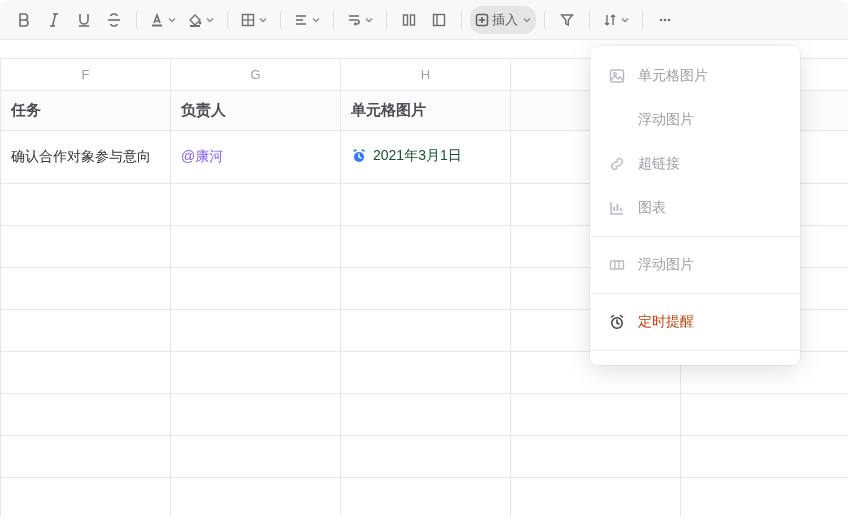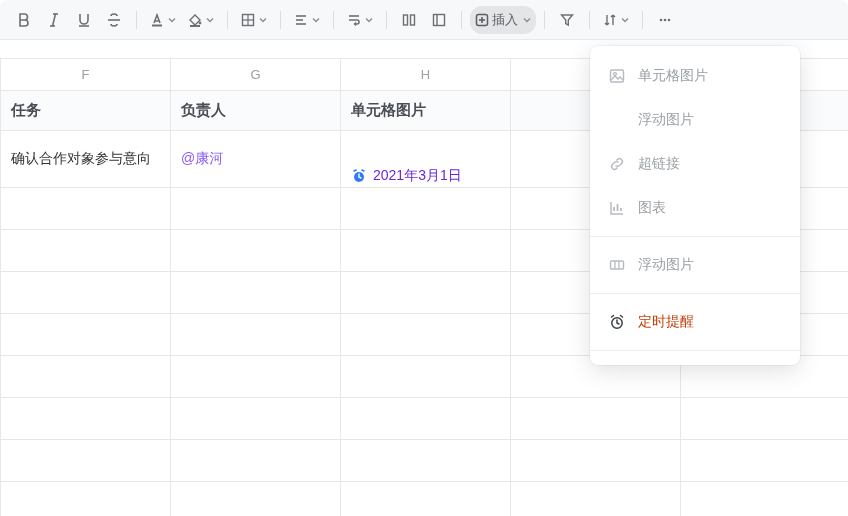"确认合作对象参与意向" .datarow td { padding: 0 10px -> 16px 10px }
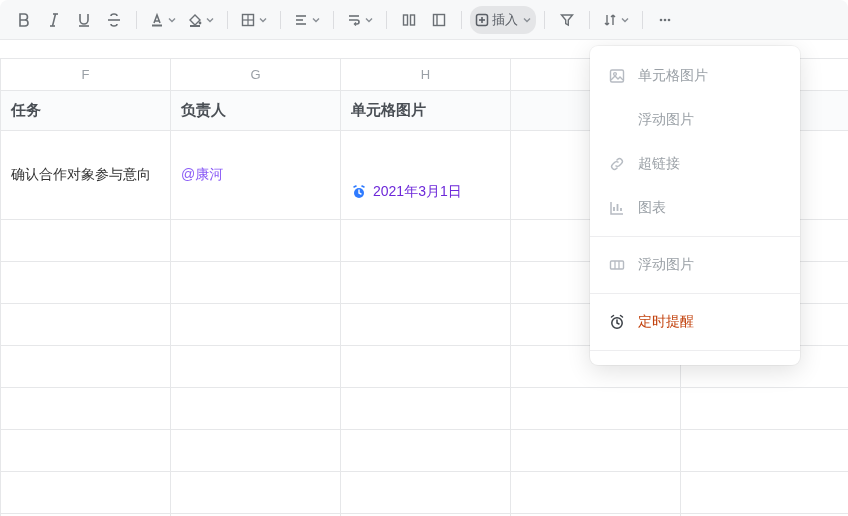"2021年3月1日" .datecell { color: #6d28d9 -> #14532d; margin-top: 36px -> none }
